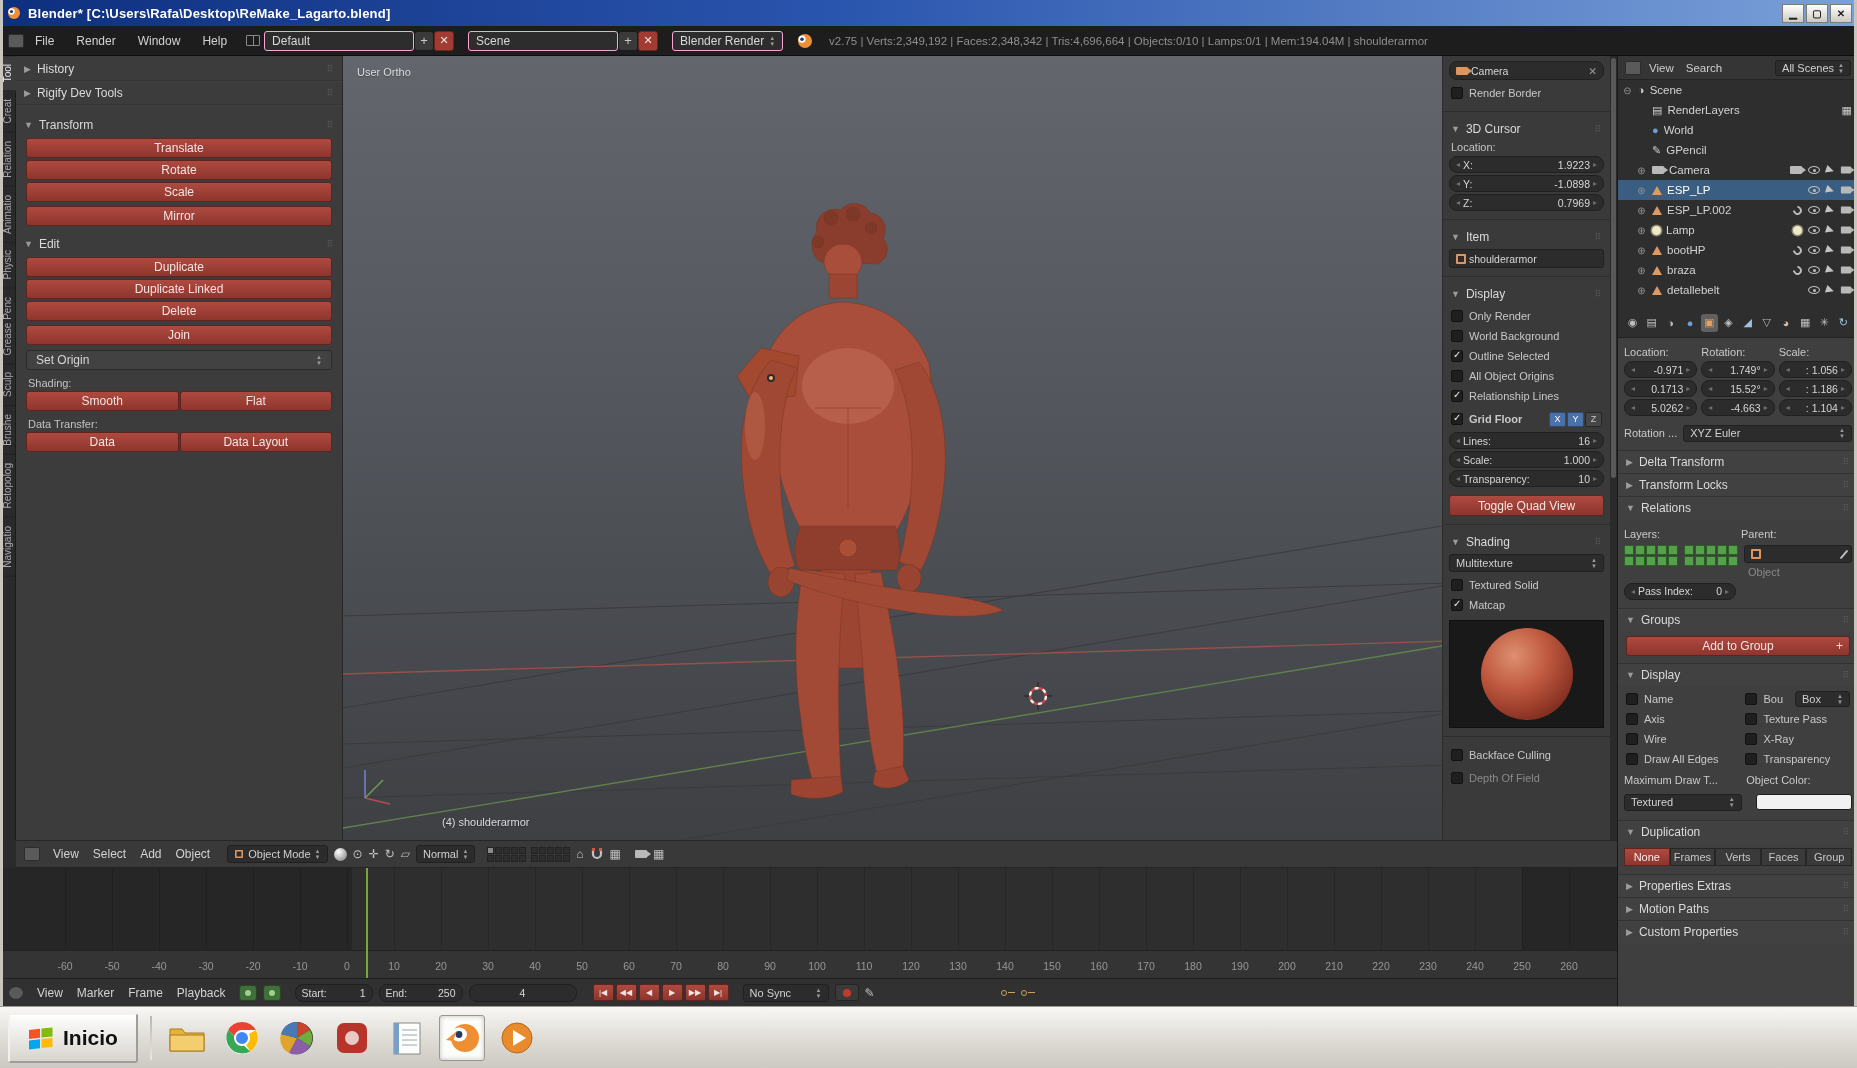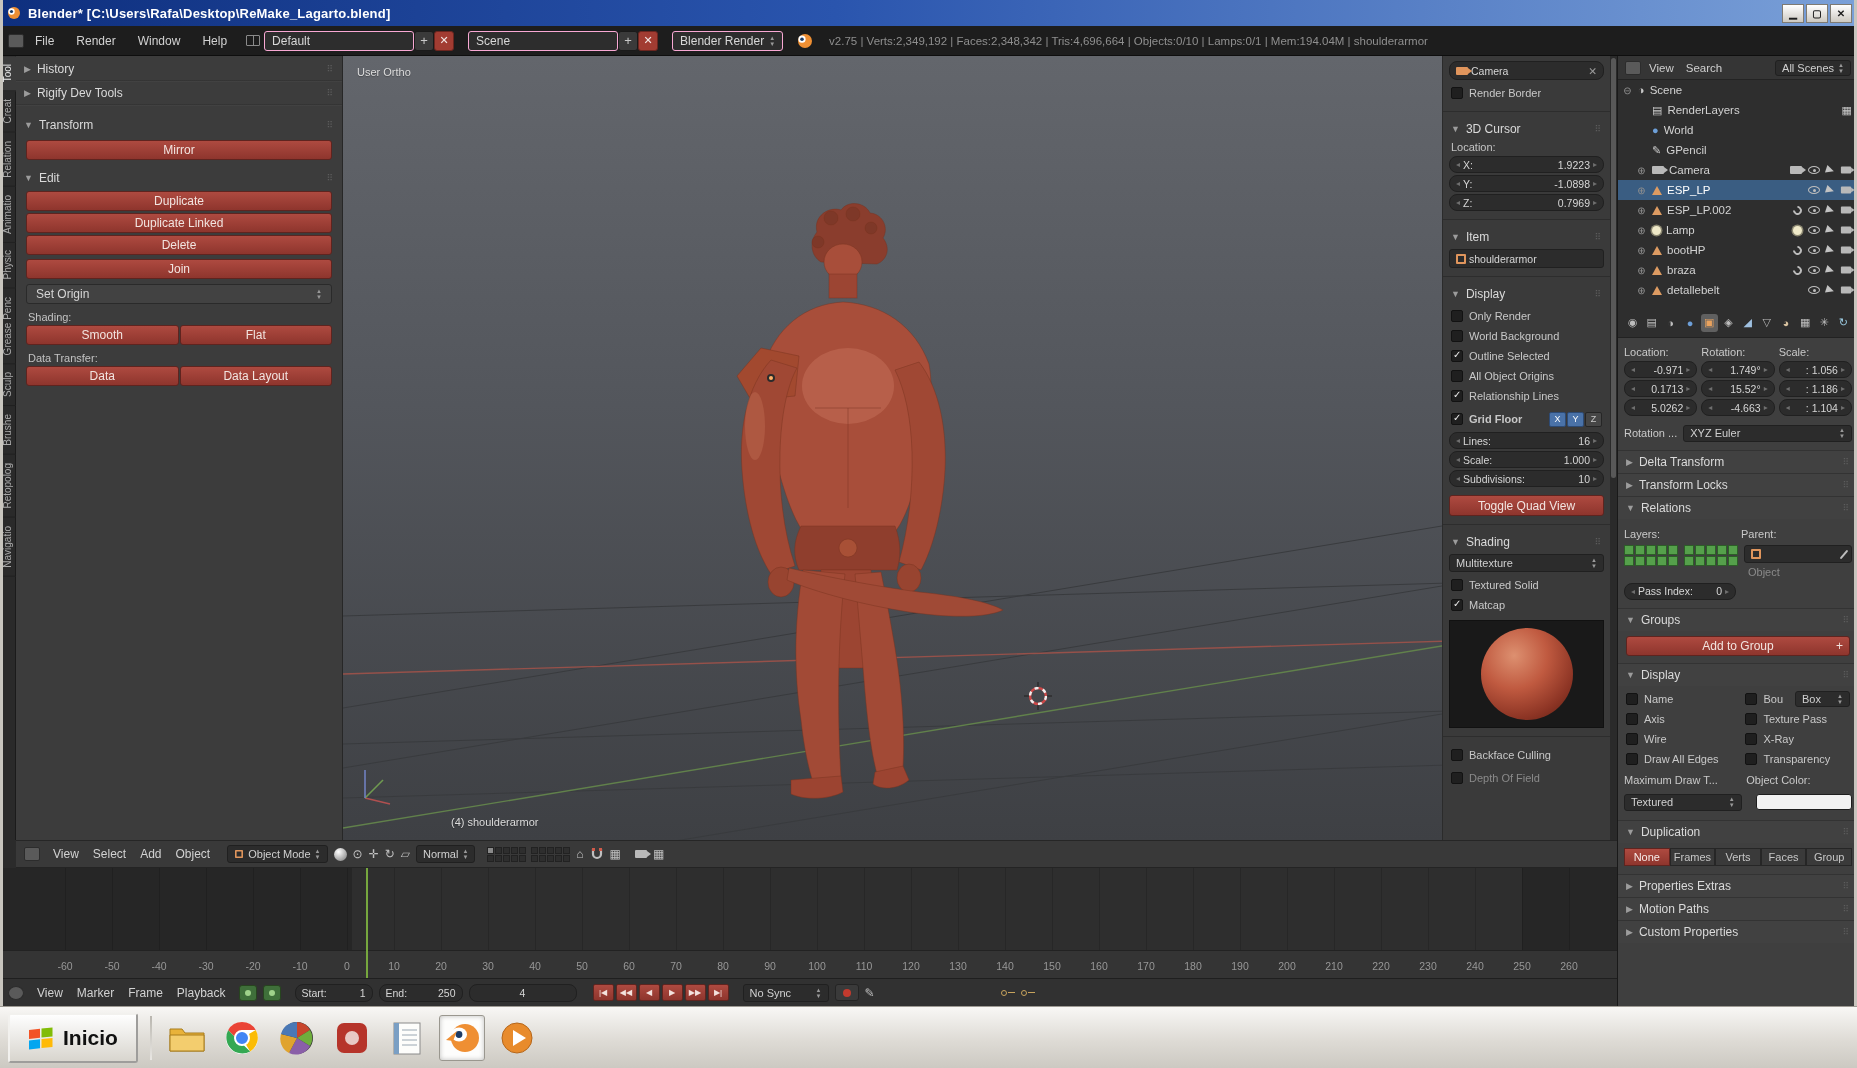"Translate" div.stack { html: none -> <div> <div>Translate</div> <div>Rotate</div> <div>Scale</div> </div> }
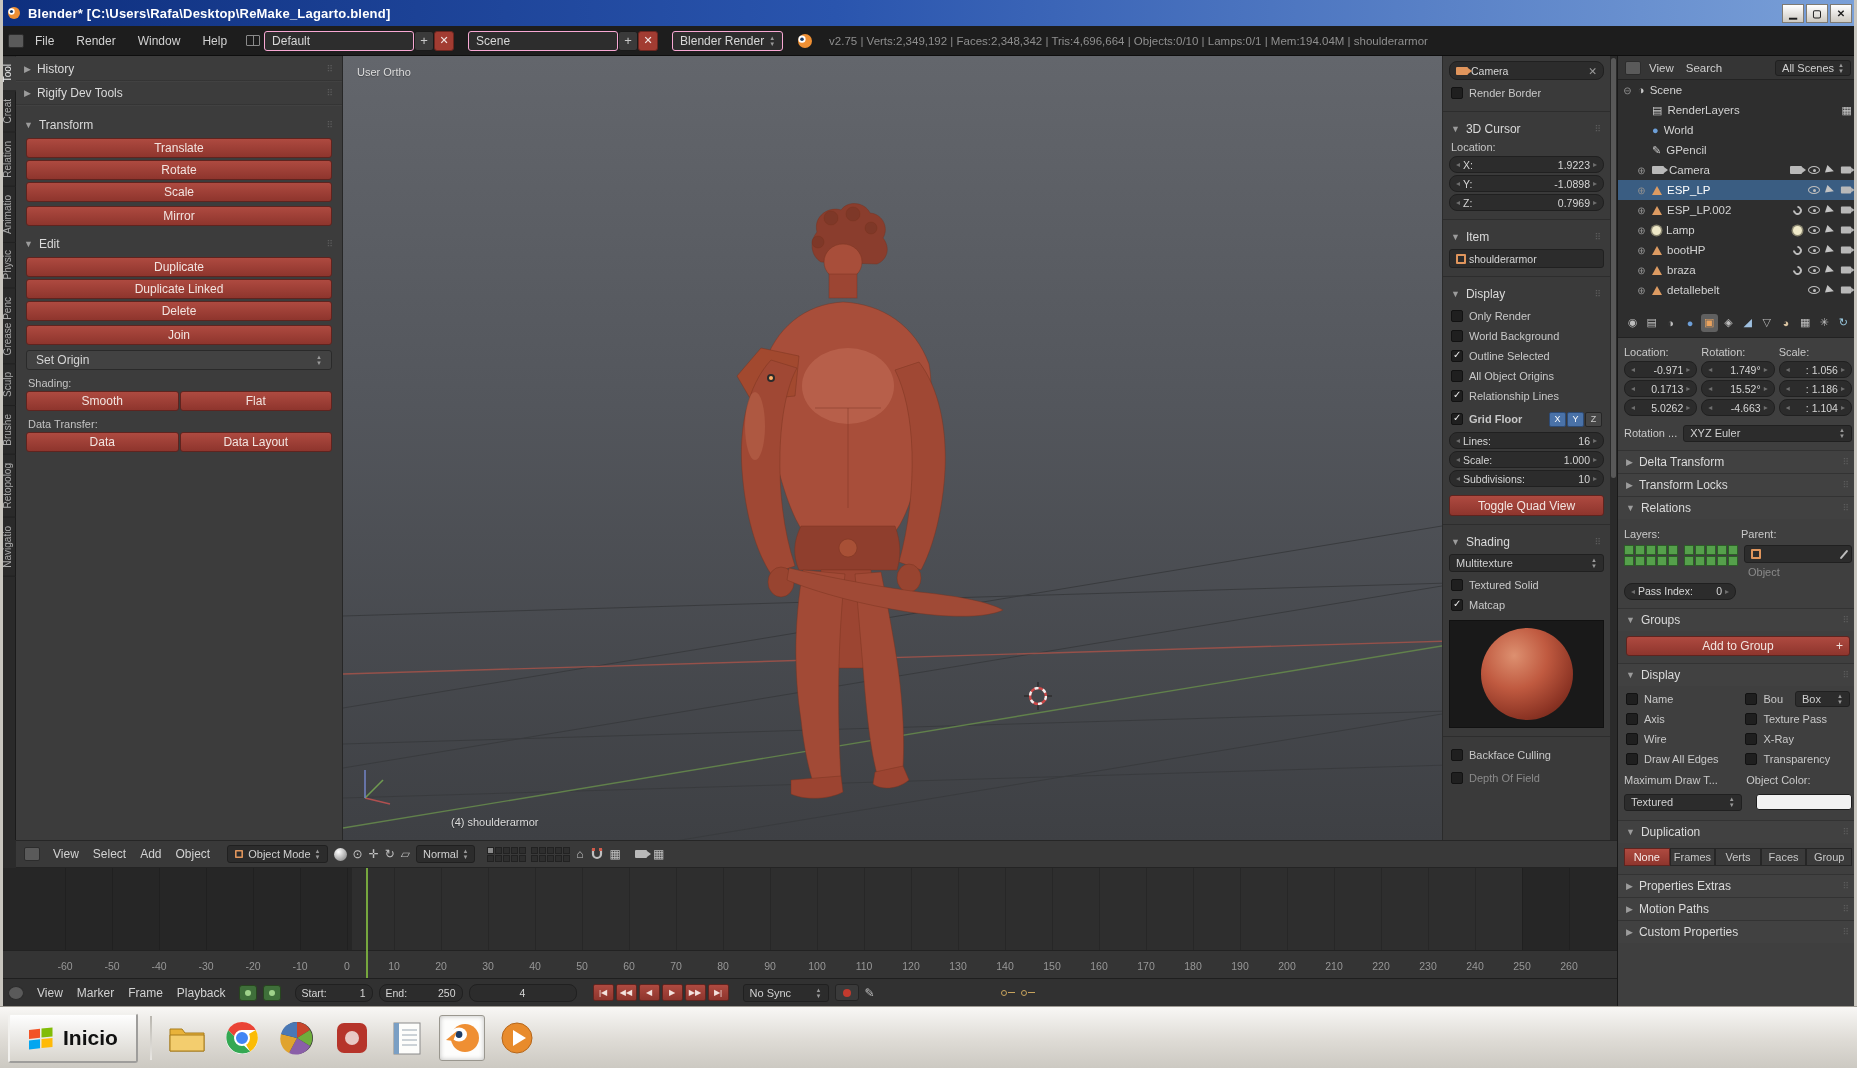"Subdivisions:" span { text: Subdivisions -> Transparency }
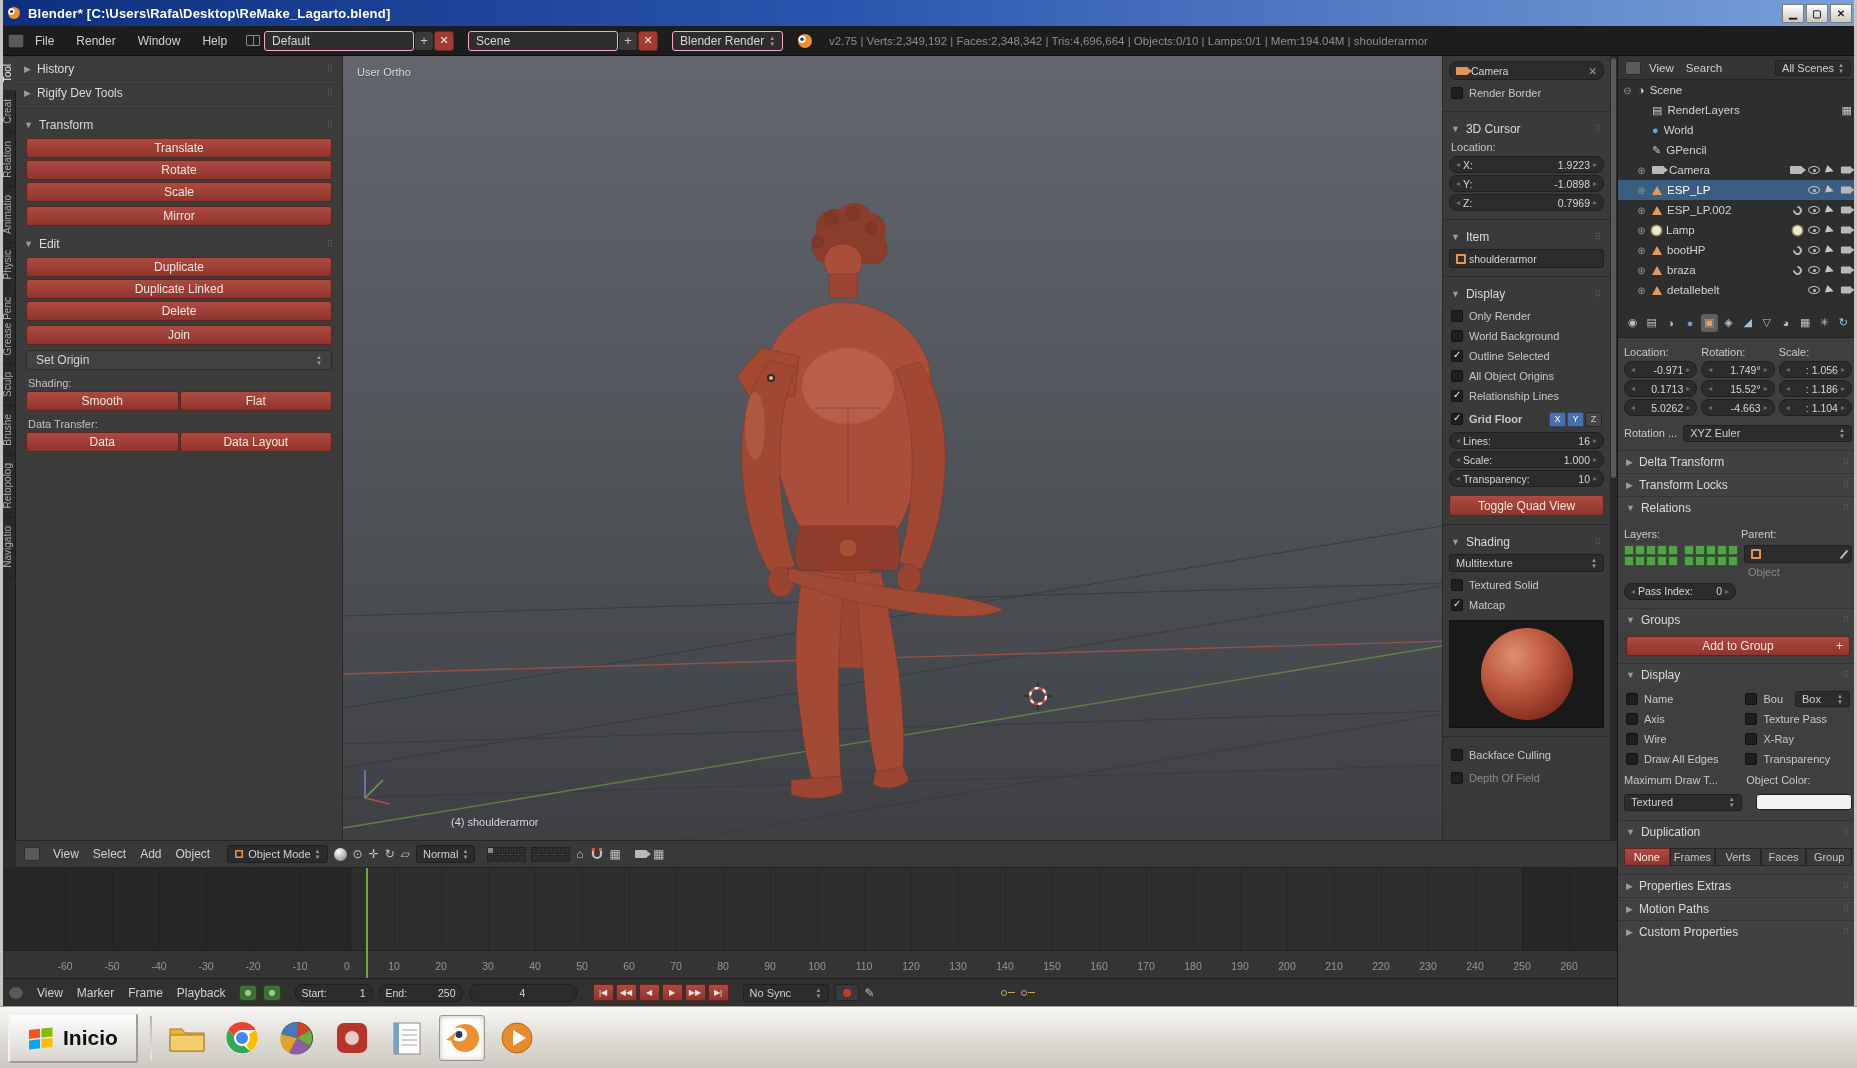"(4) shoulderarmor" div.vp-label { left: 108px -> 99px }
